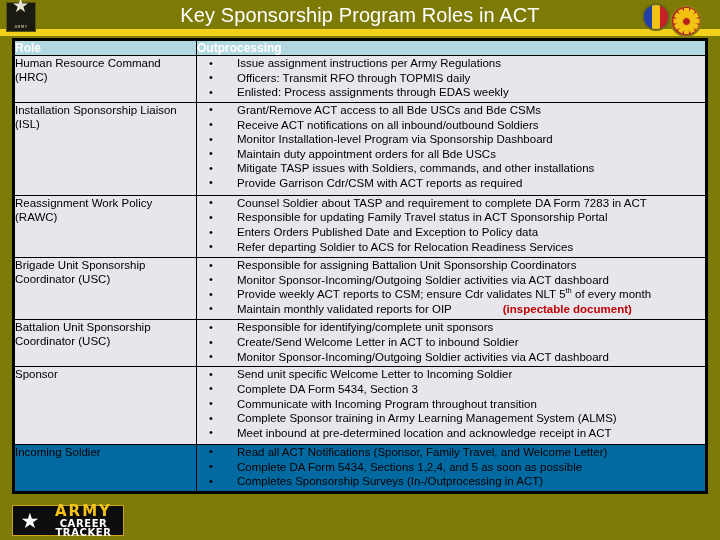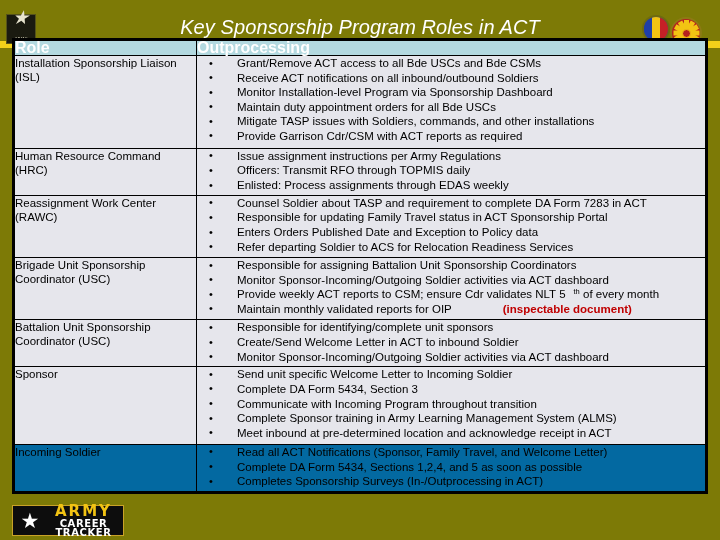"Key Sponsorship Program Roles in" .banner { font-style: italic -> none; top: 12px -> 0 }
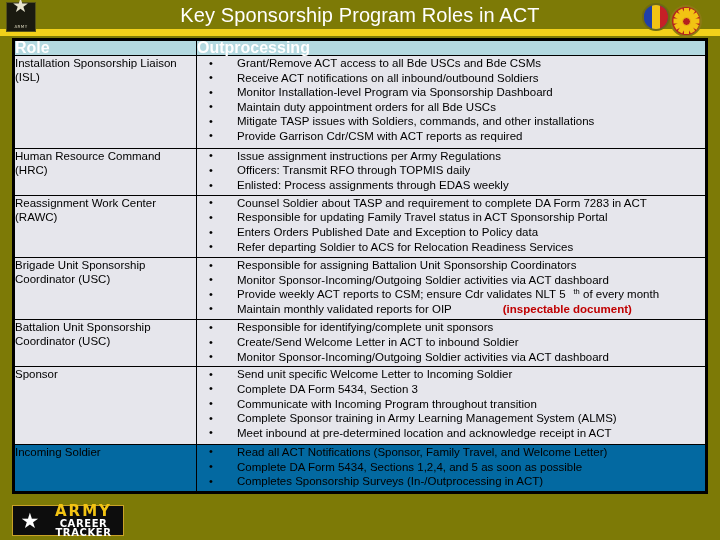"Role" thead th { font-size: 16px -> 12px }
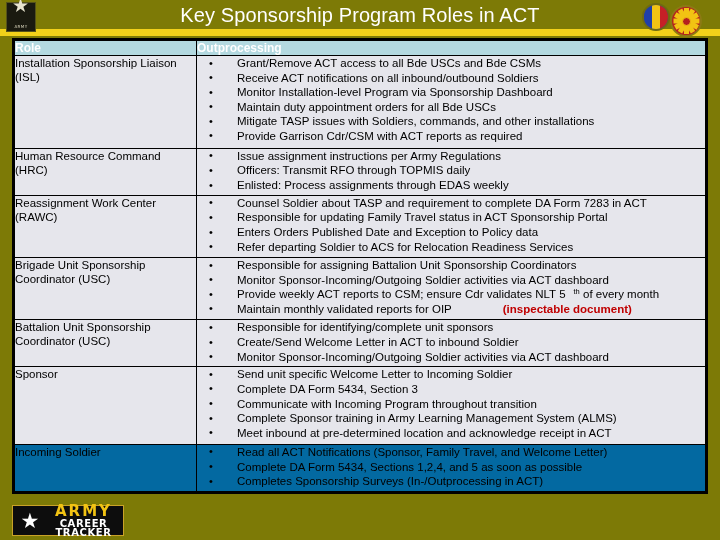"Installation Sponsorship Liaison (ISL)" tr { order: before "Human Resource Command (HRC)" -> after "Human Resource Command (HRC)" }
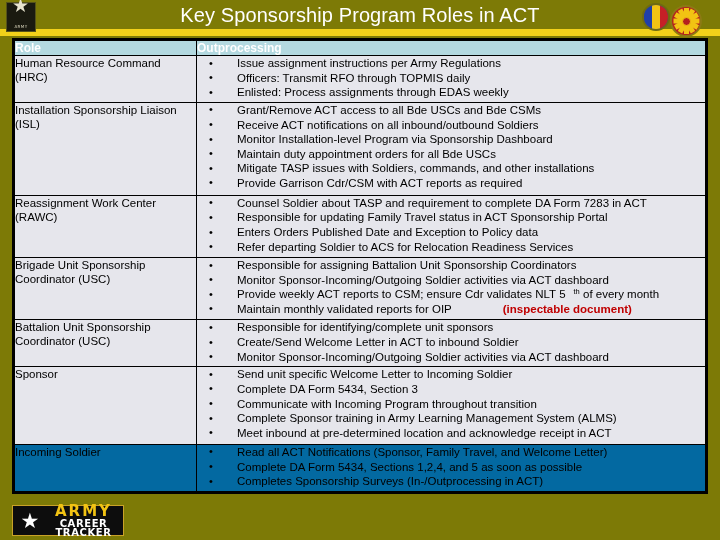"Reassignment Work Center (RAWC)" td.role-cell { text: Center -> Policy }
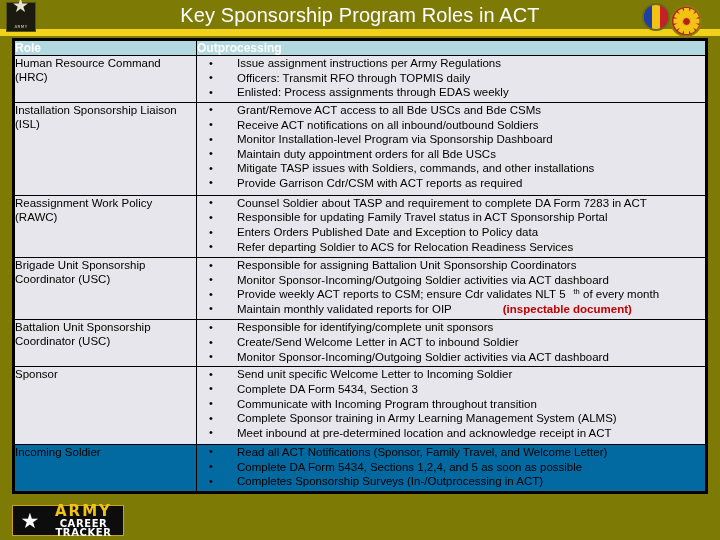"th" sup { margin-left: 8px -> none }
